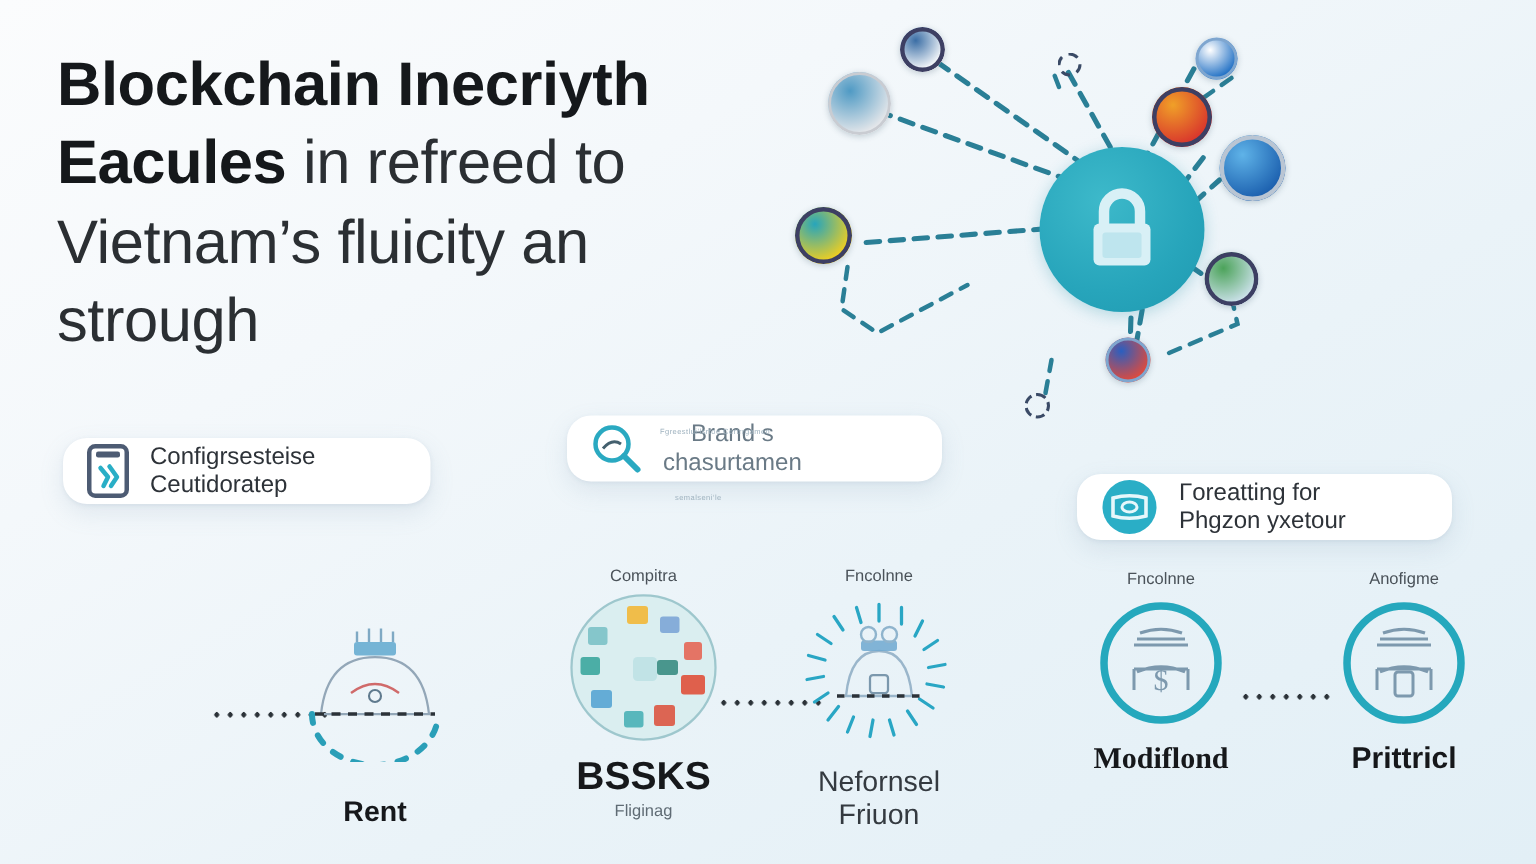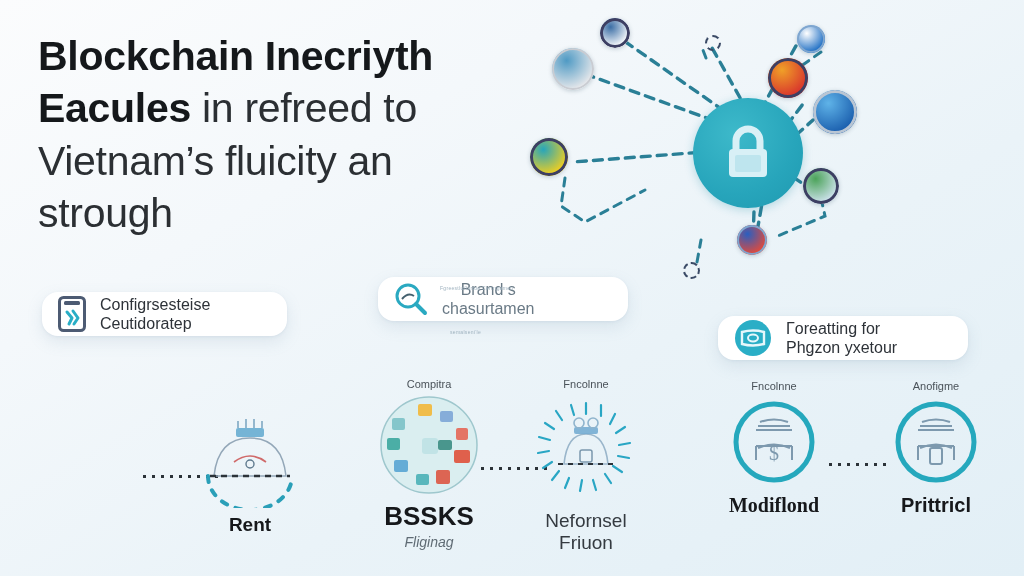"Rent" div.botlab { margin-top: 2px -> 18px }
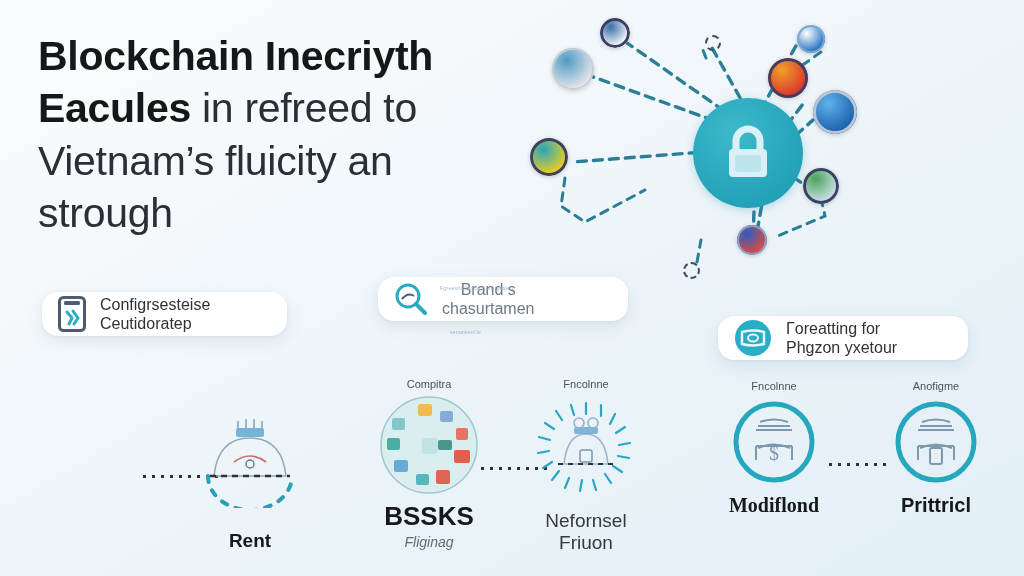"Fliginag" .sublab { font-size: 14px -> 11px; font-style: italic -> none }
